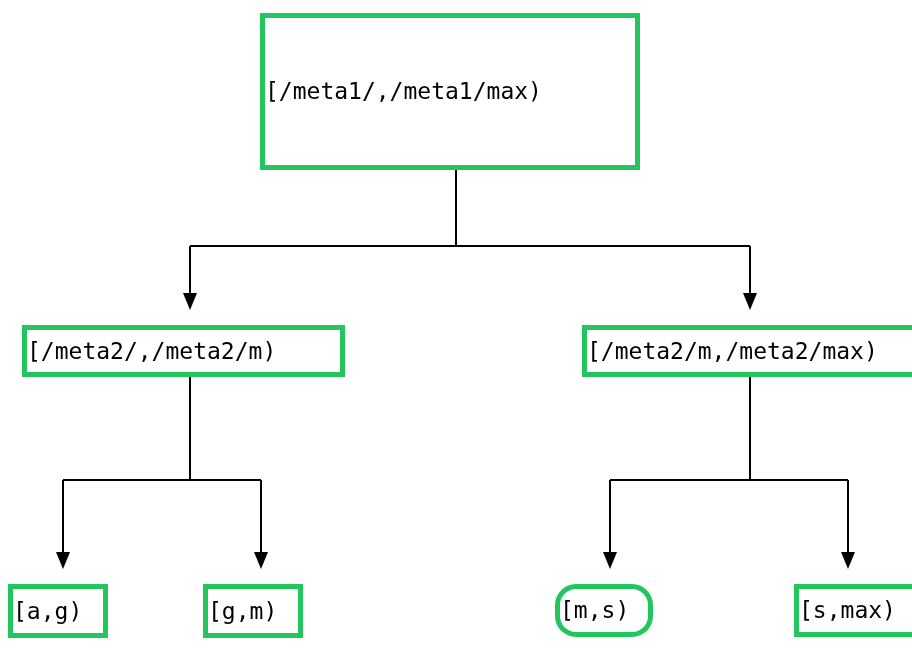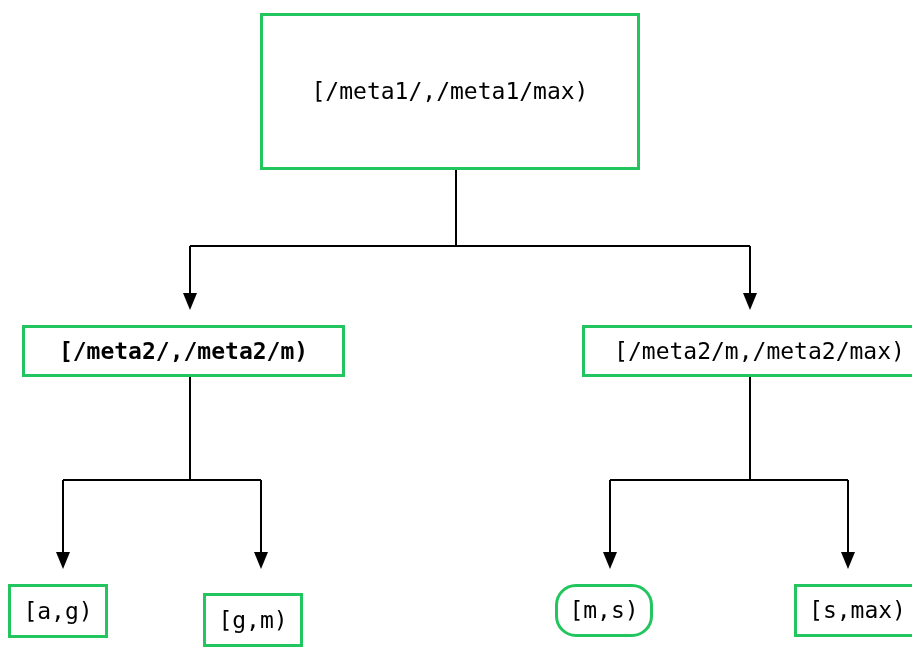"[/meta1/,/meta1/max)" .node { border: 3px solid #22c55e -> 5px solid #22c55e; justify-content: center -> none }
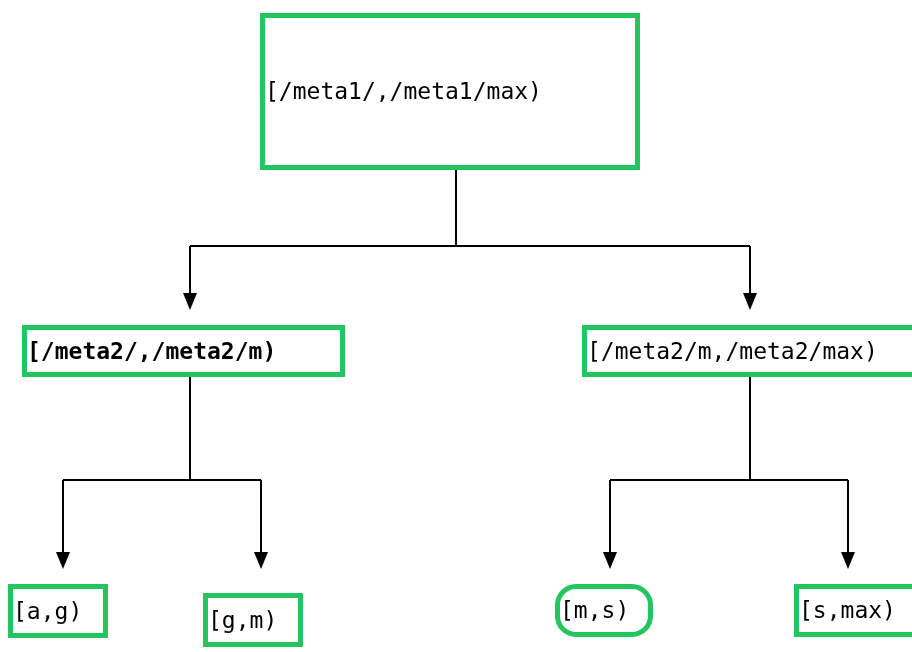"[/meta2/,/meta2/m)" #node-meta2-left { font-weight: bold -> none }
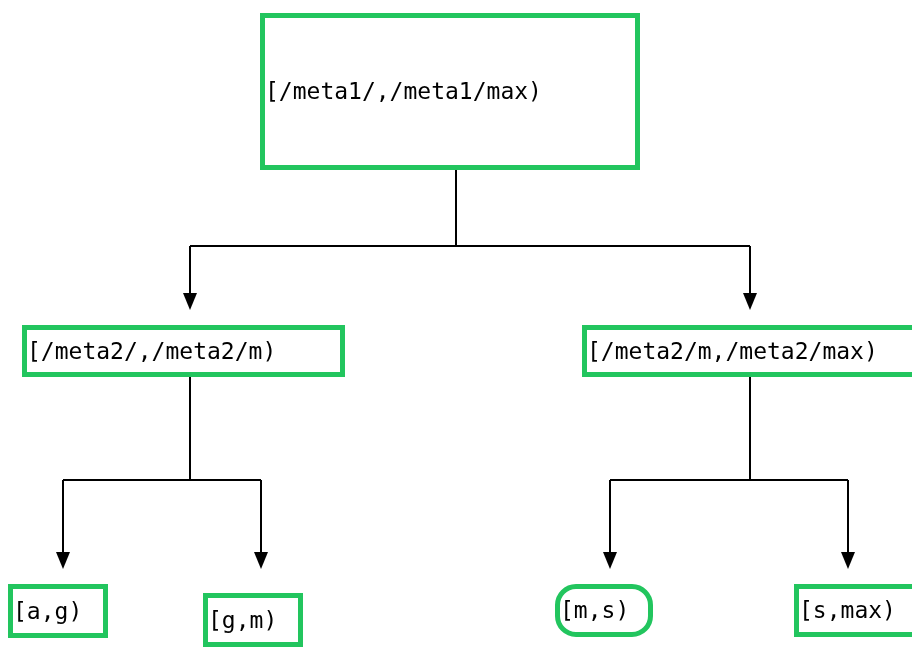"[g,m)" #node-leaf-gm { margin-top: 9px -> none }
